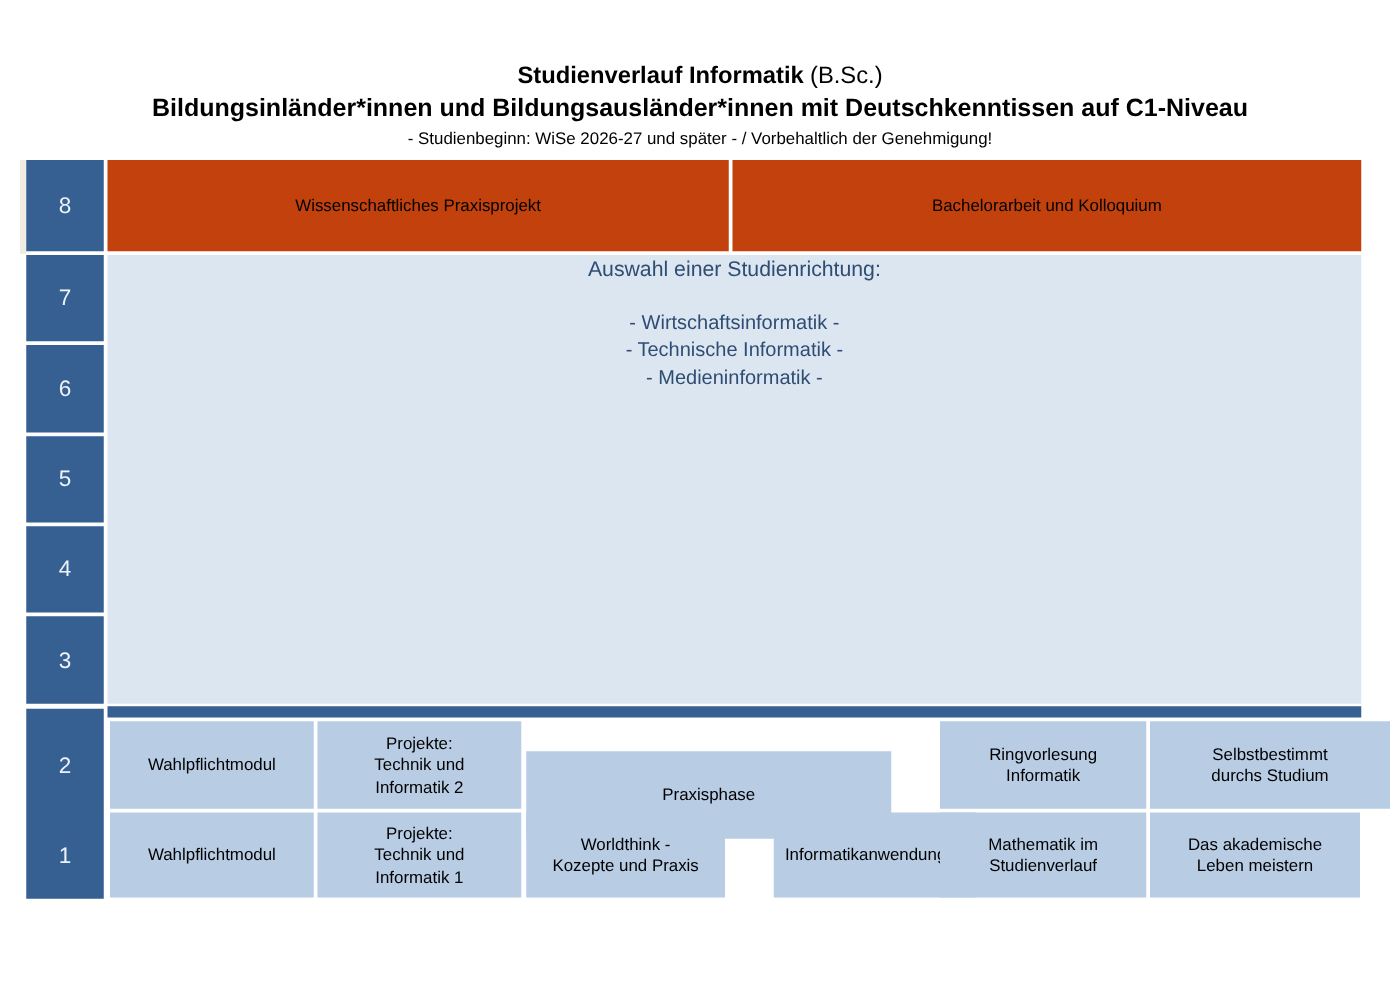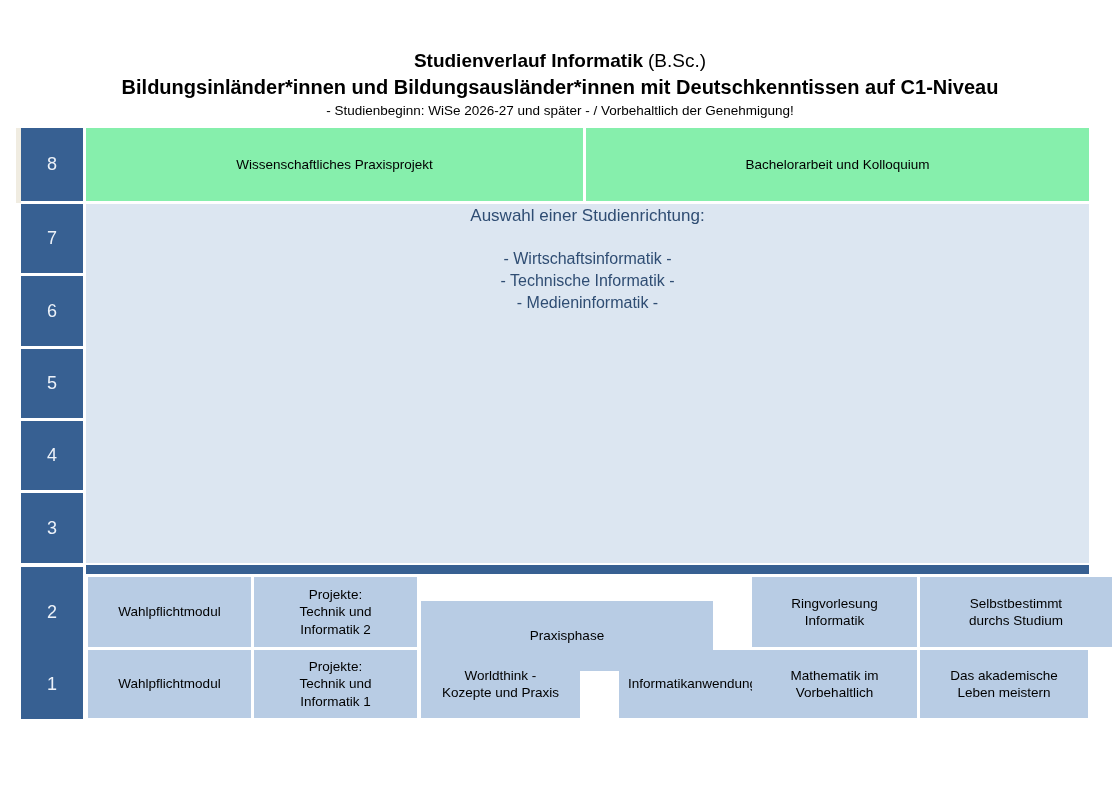"Wissenschaftliches Praxisprojekt" .orange-cell { background: #86efac -> #c2410c }
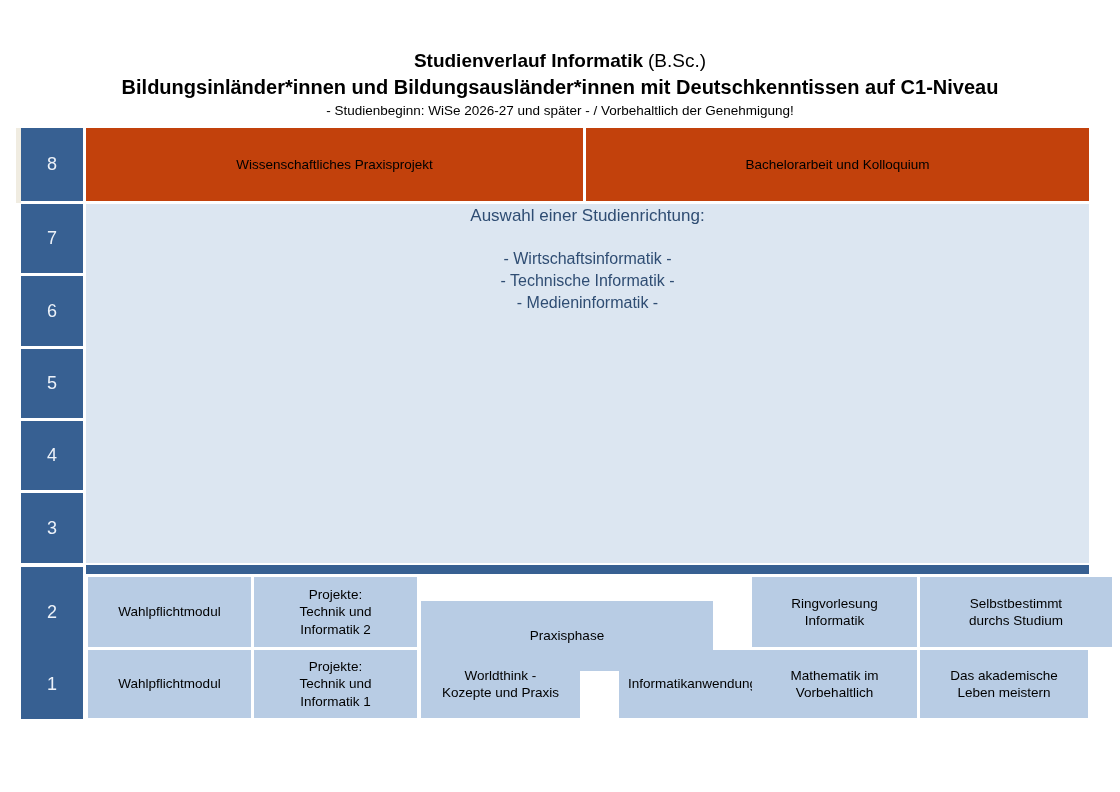"Mathematik im" div.module-cell { text: Vorbehaltlich -> Studienverlauf }
